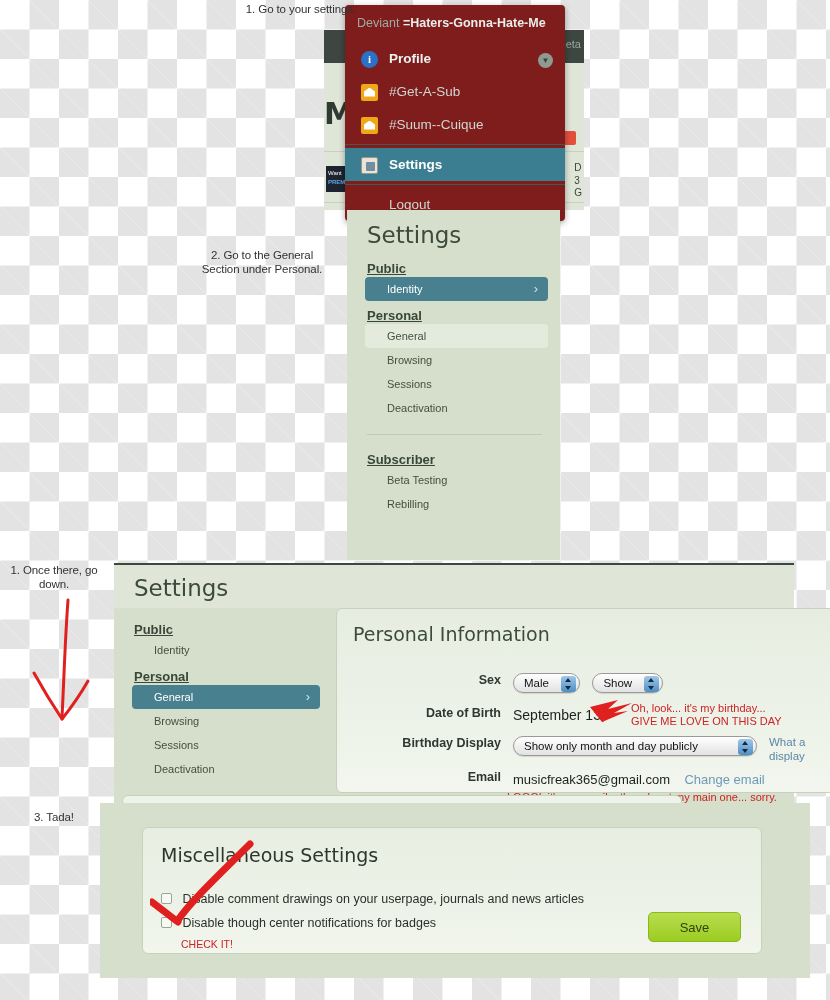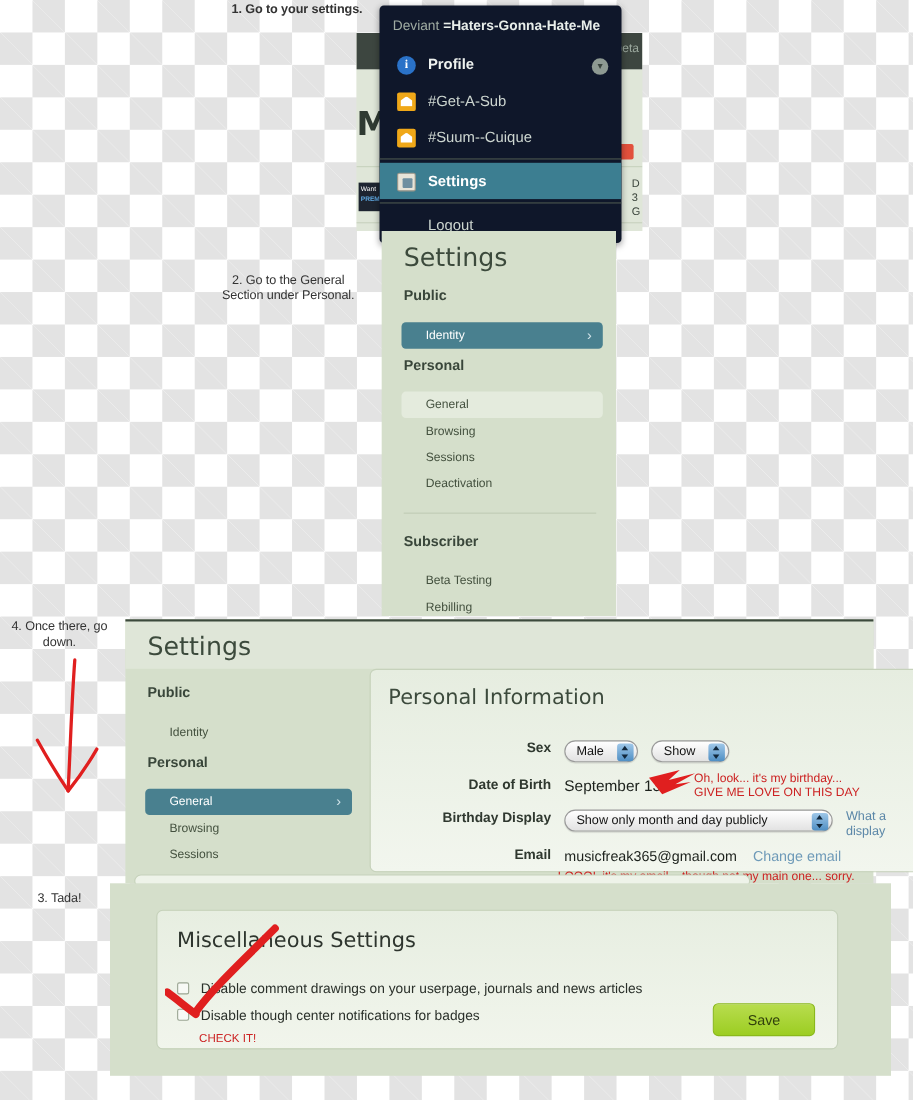"1. Go to your settings." #annot-1 { font-weight: bold -> none; left: 200px -> 216px; text-align: center -> right }
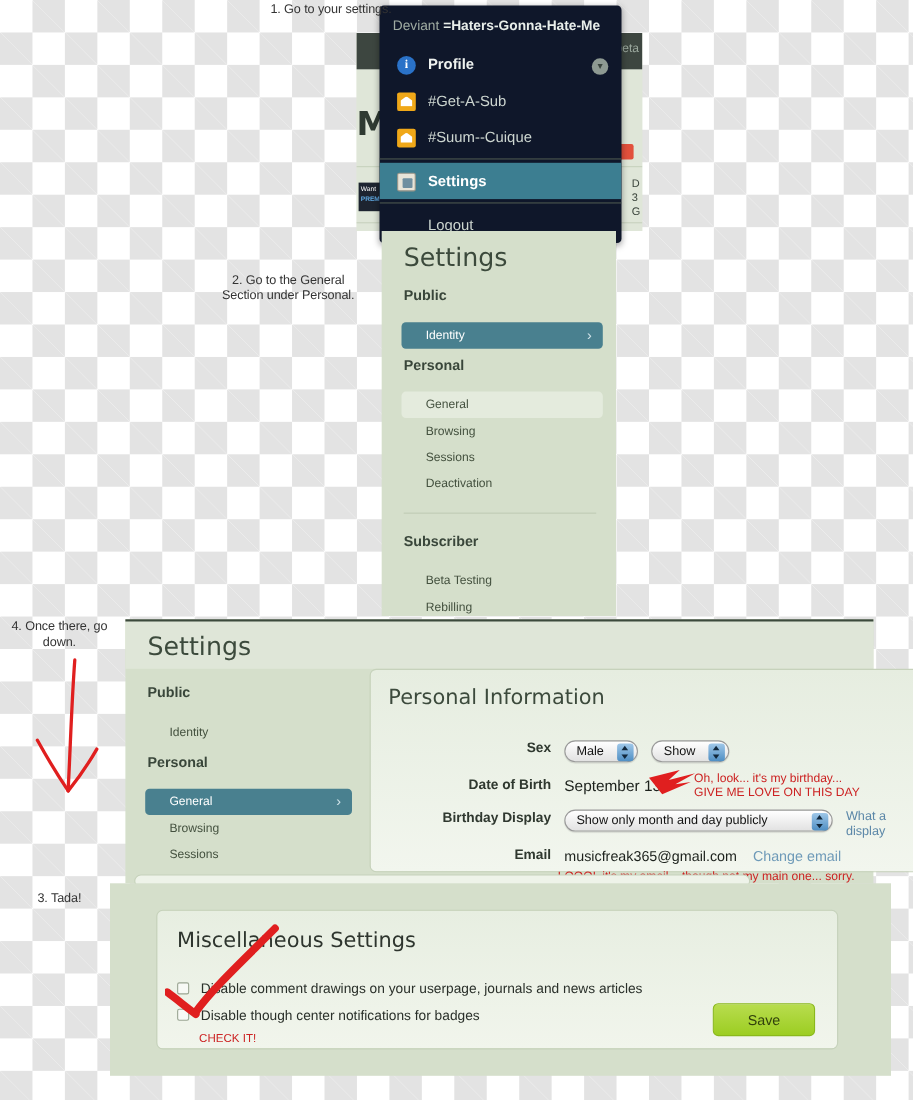"Deviant =Haters-Gonna-Hate-Me" #deviant-menu { background: #0f172a -> #7f1d1d }
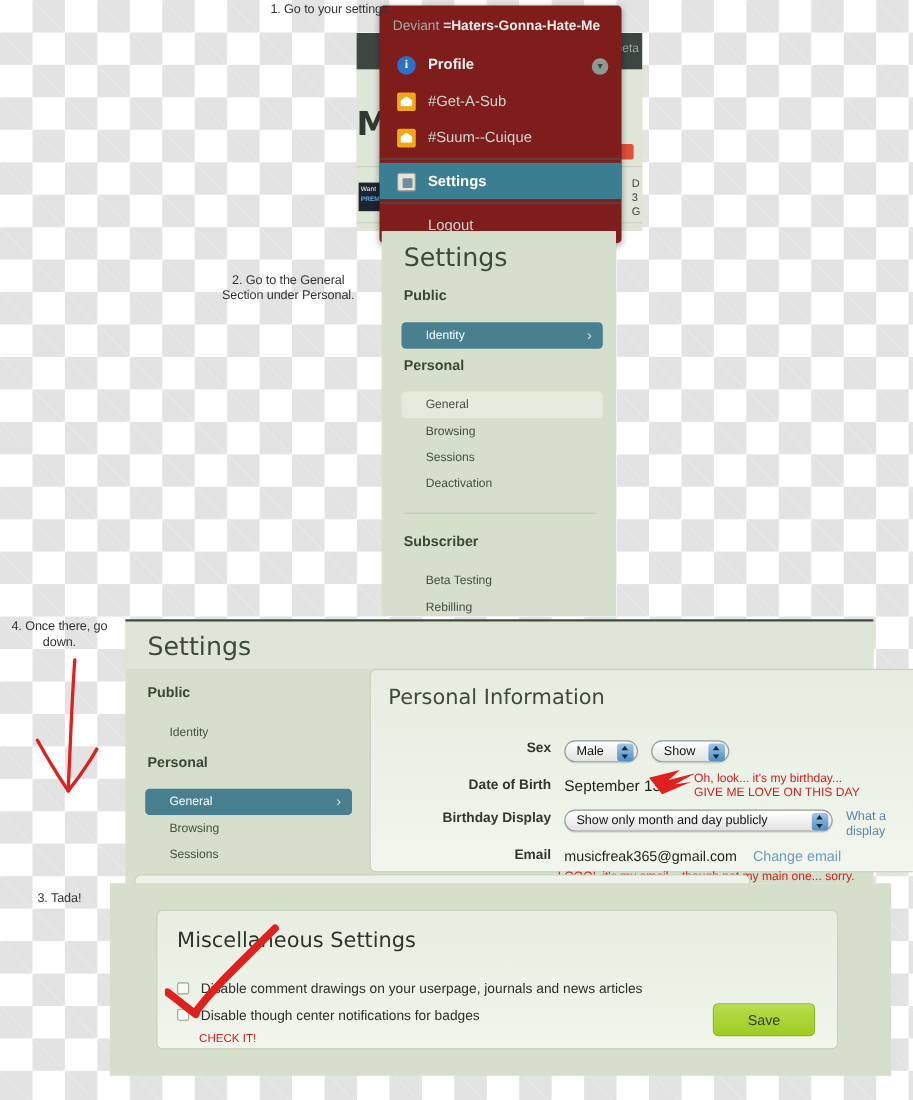"Public" .nav-group-head { padding: 7px 0 17px 20px -> 7px 0 1px 20px; text-decoration: none -> underline }
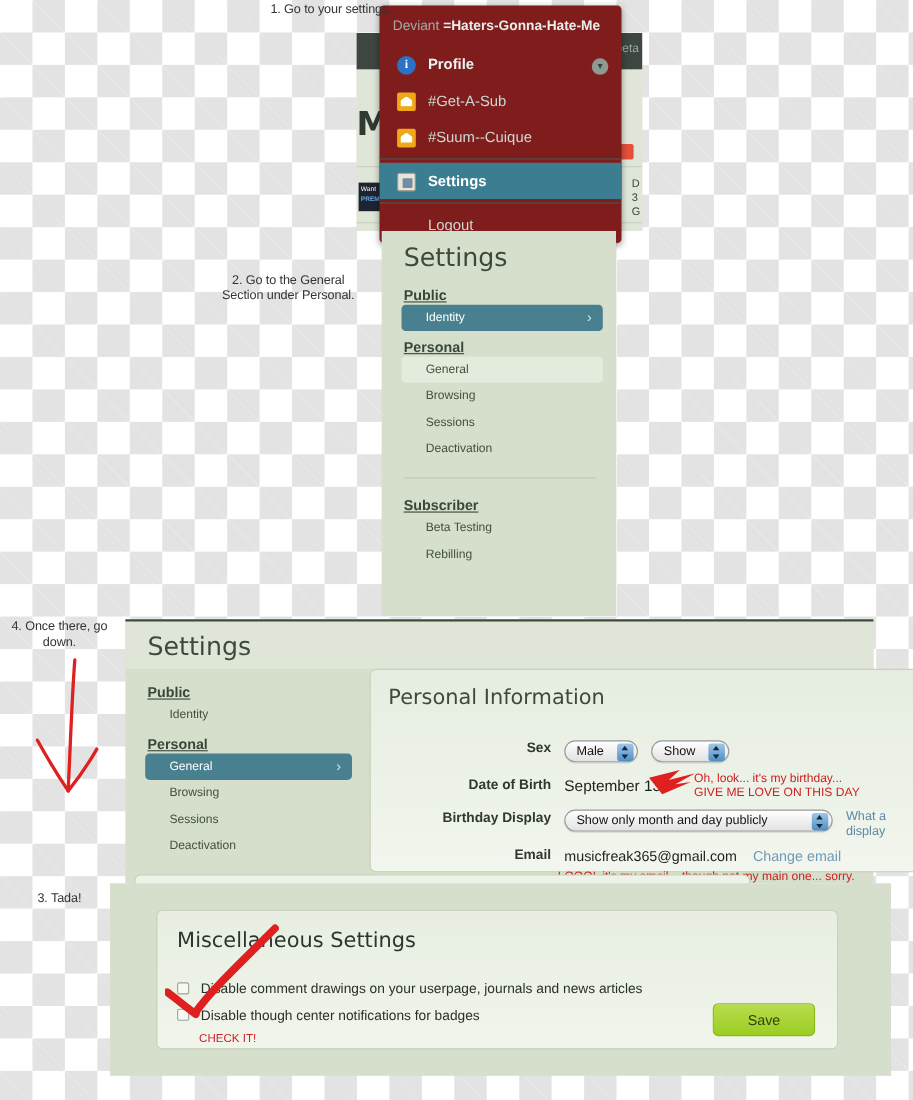"4. Once there, go down." div.annot { text: 4 -> 1 }
